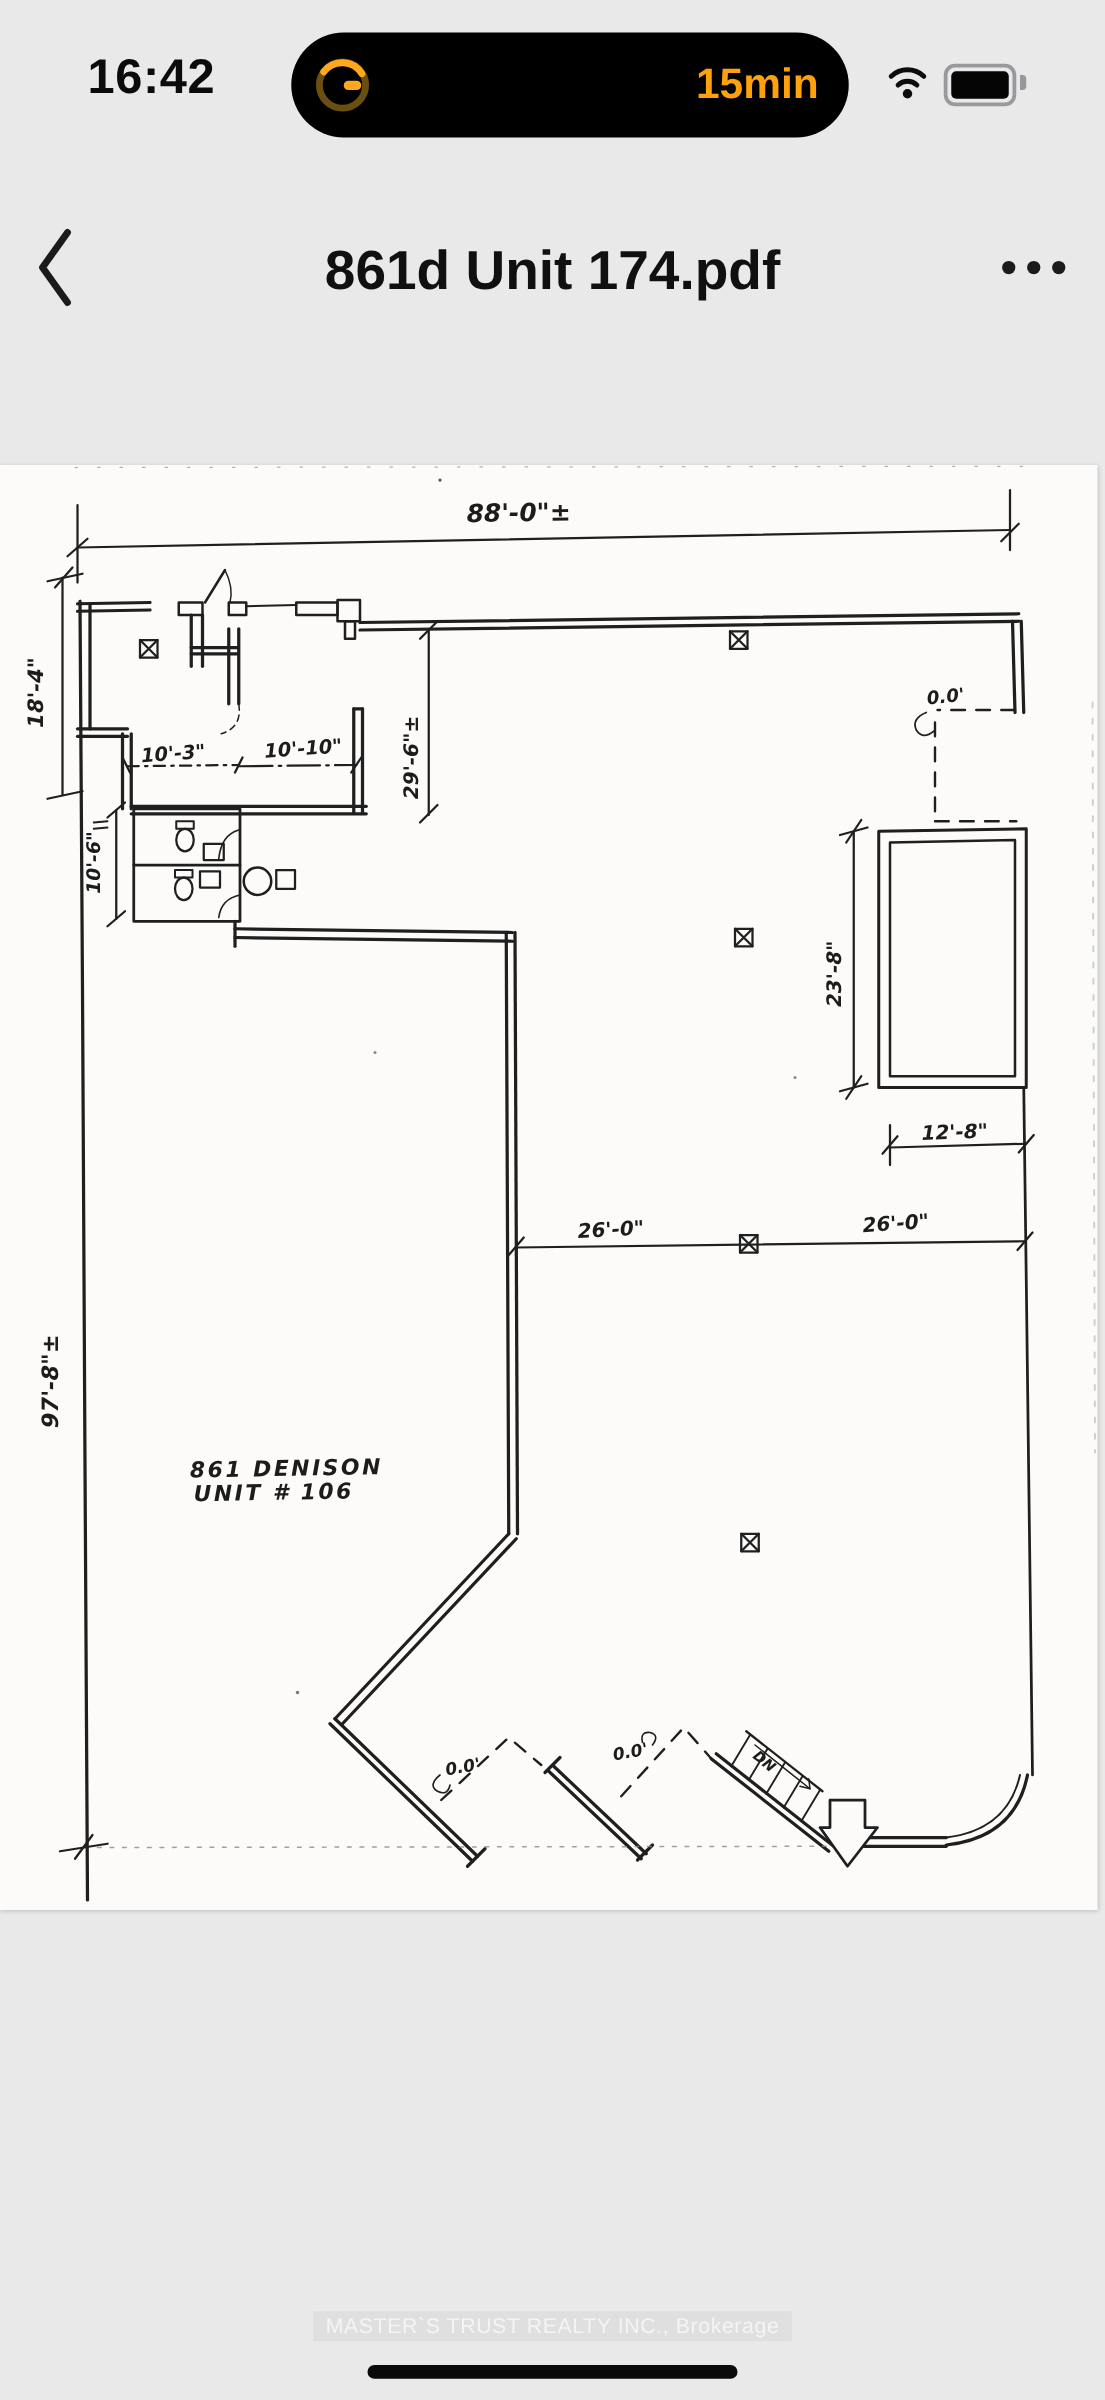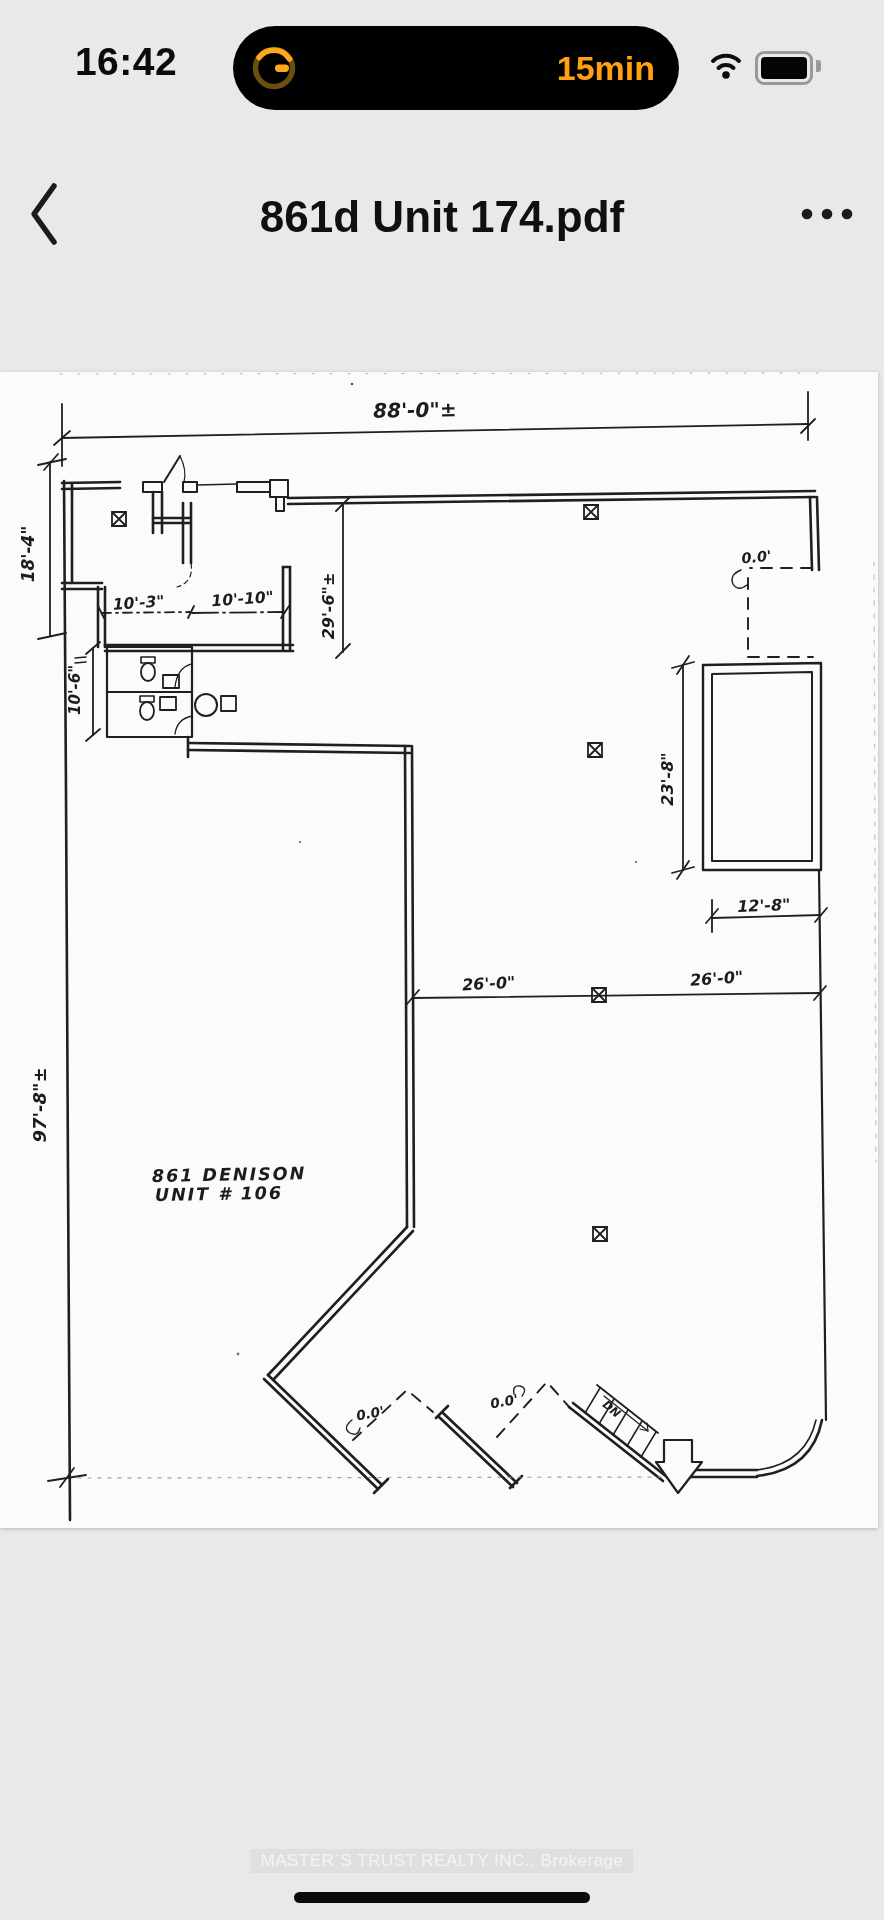"16:42" .time { text-align: center -> left }
